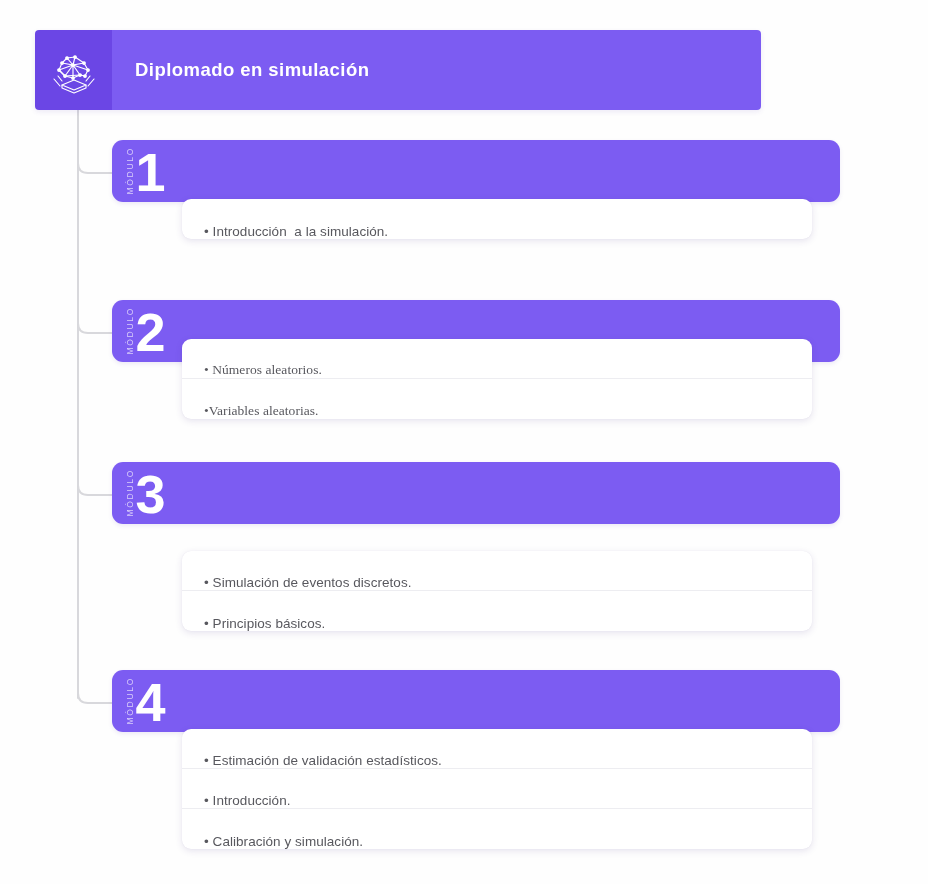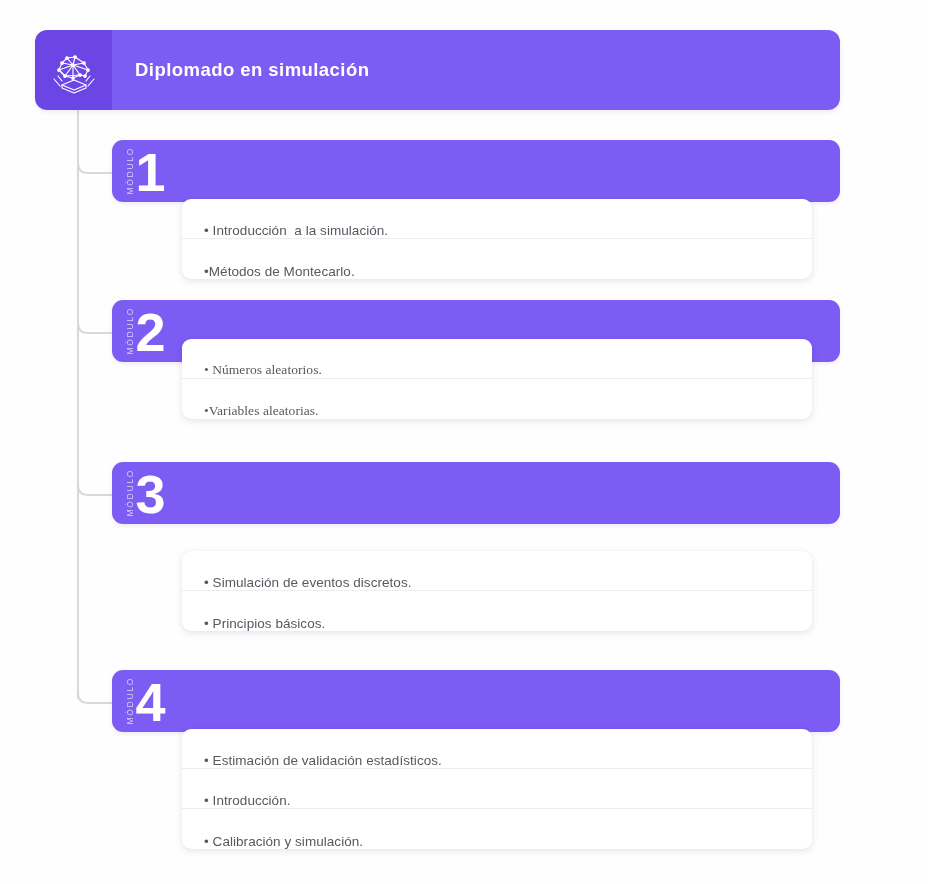"Diplomado en simulación" .header { border-radius: 12px -> 4px; width: 805px -> 726px }
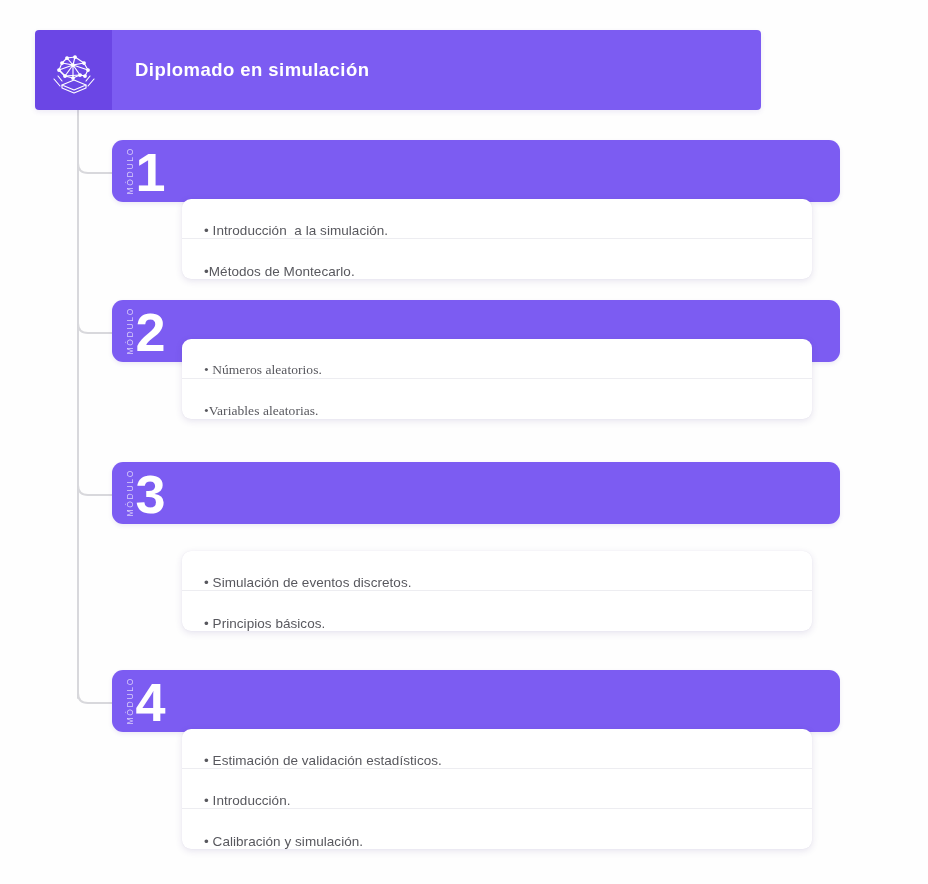"•Métodos de Montecarlo." div.topic-row { html: <div> <span>•Métodos de Montecarlo.</span> </div> -> none }
